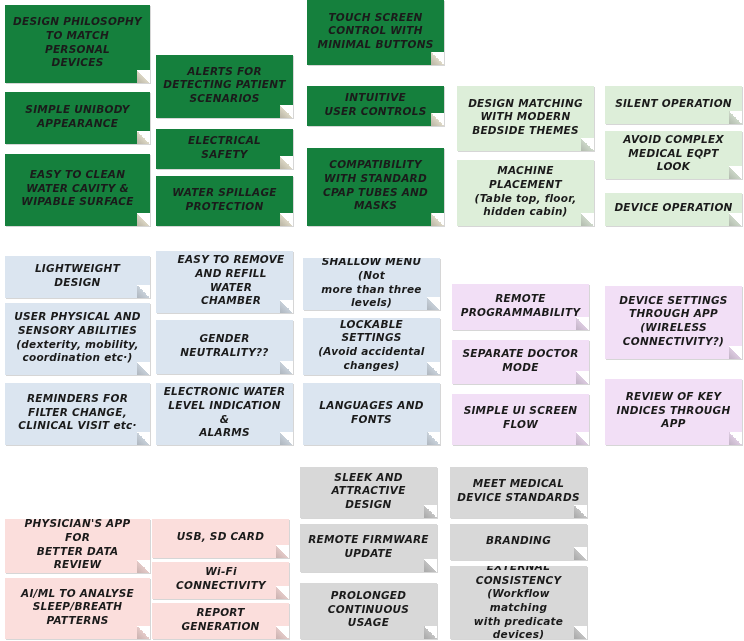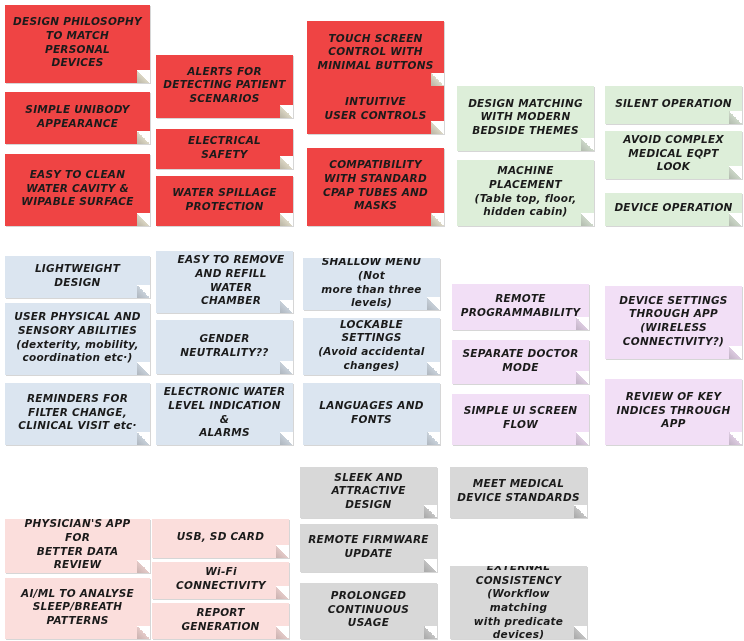"DESIGN PHILOSOPHY" .c-cream { background: #ef4444 -> #15803d }
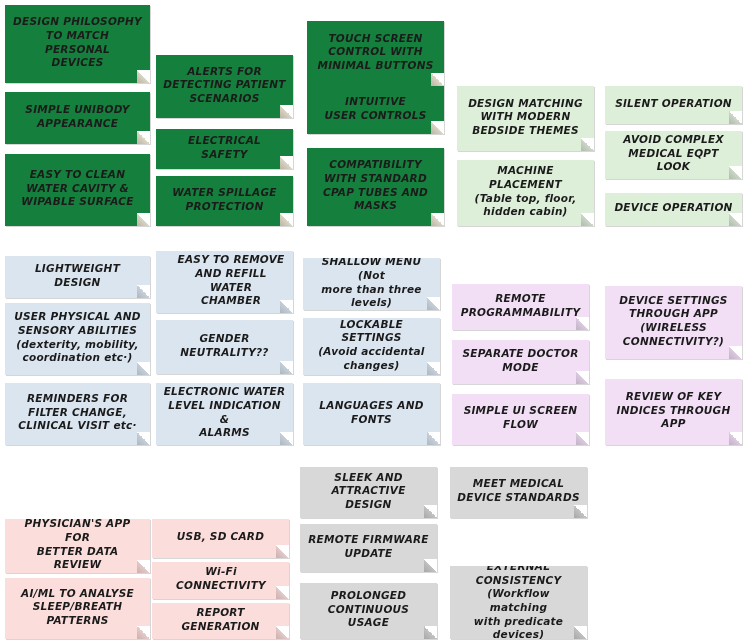"TOUCH SCREEN" div.card { top: 21px -> 0 }
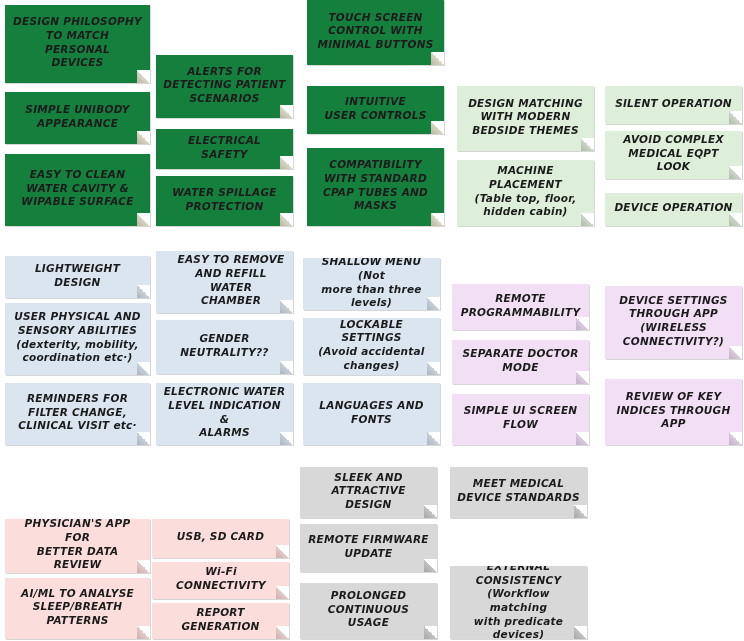"INTUITIVE" div.card { height: 48px -> 40px }
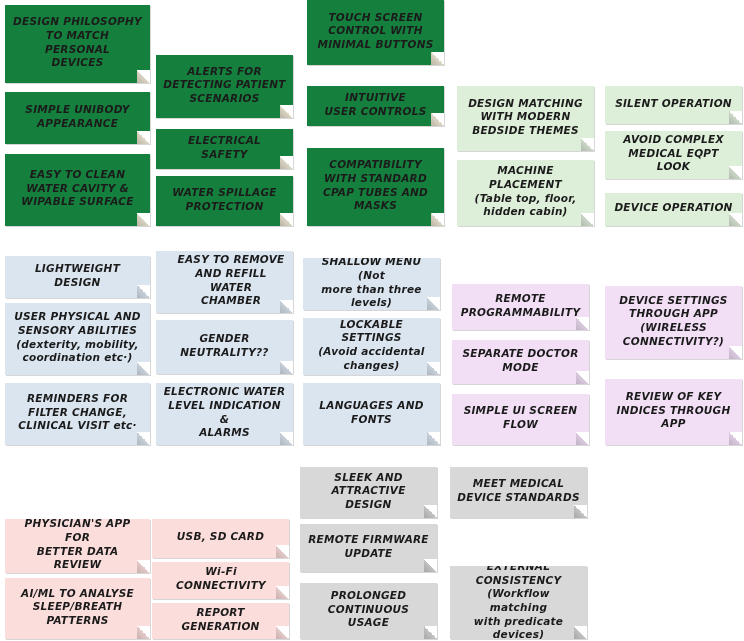"BRANDING" div.card { html: none -> <div> <span>BRANDING</span> </div> }
